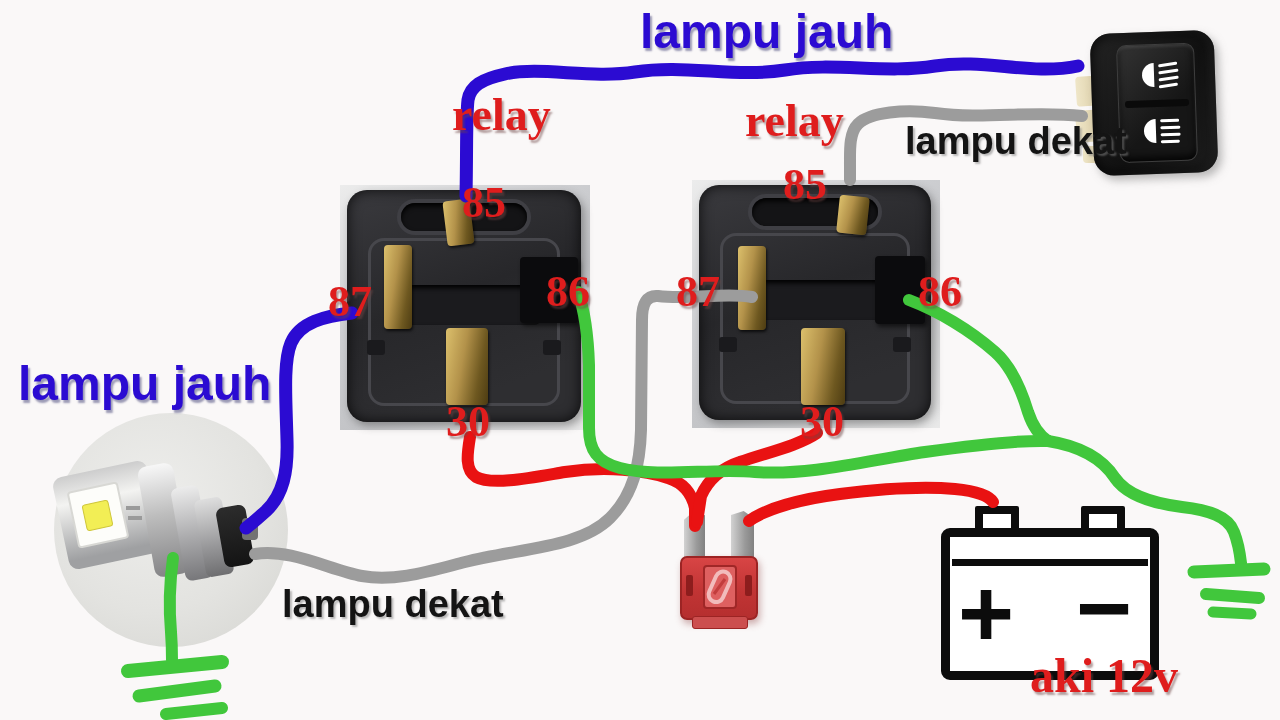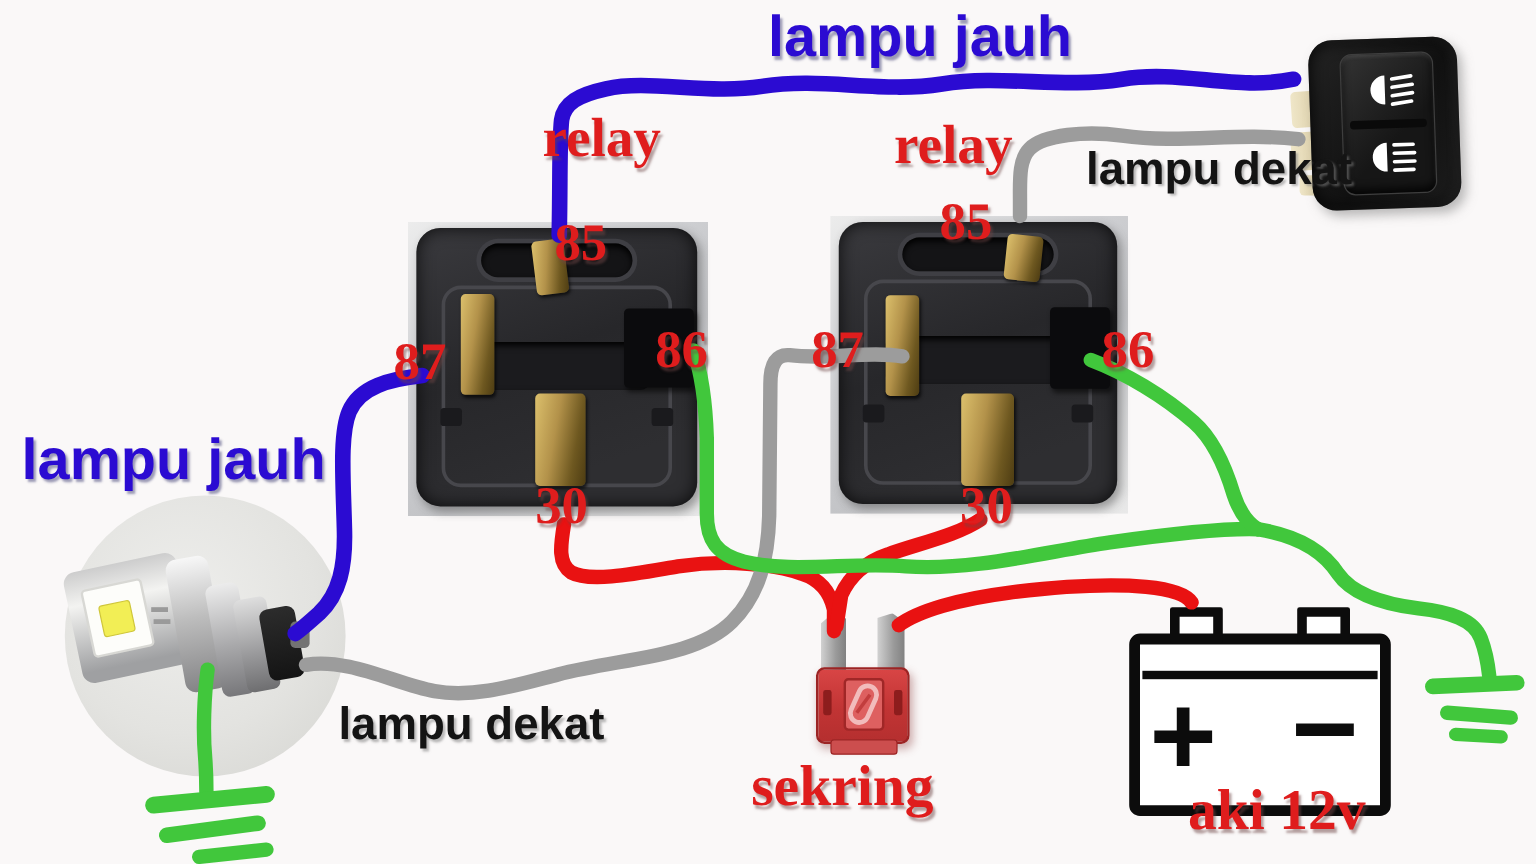"sekring" div.lbl { html: <div>sekring</div> -> none }
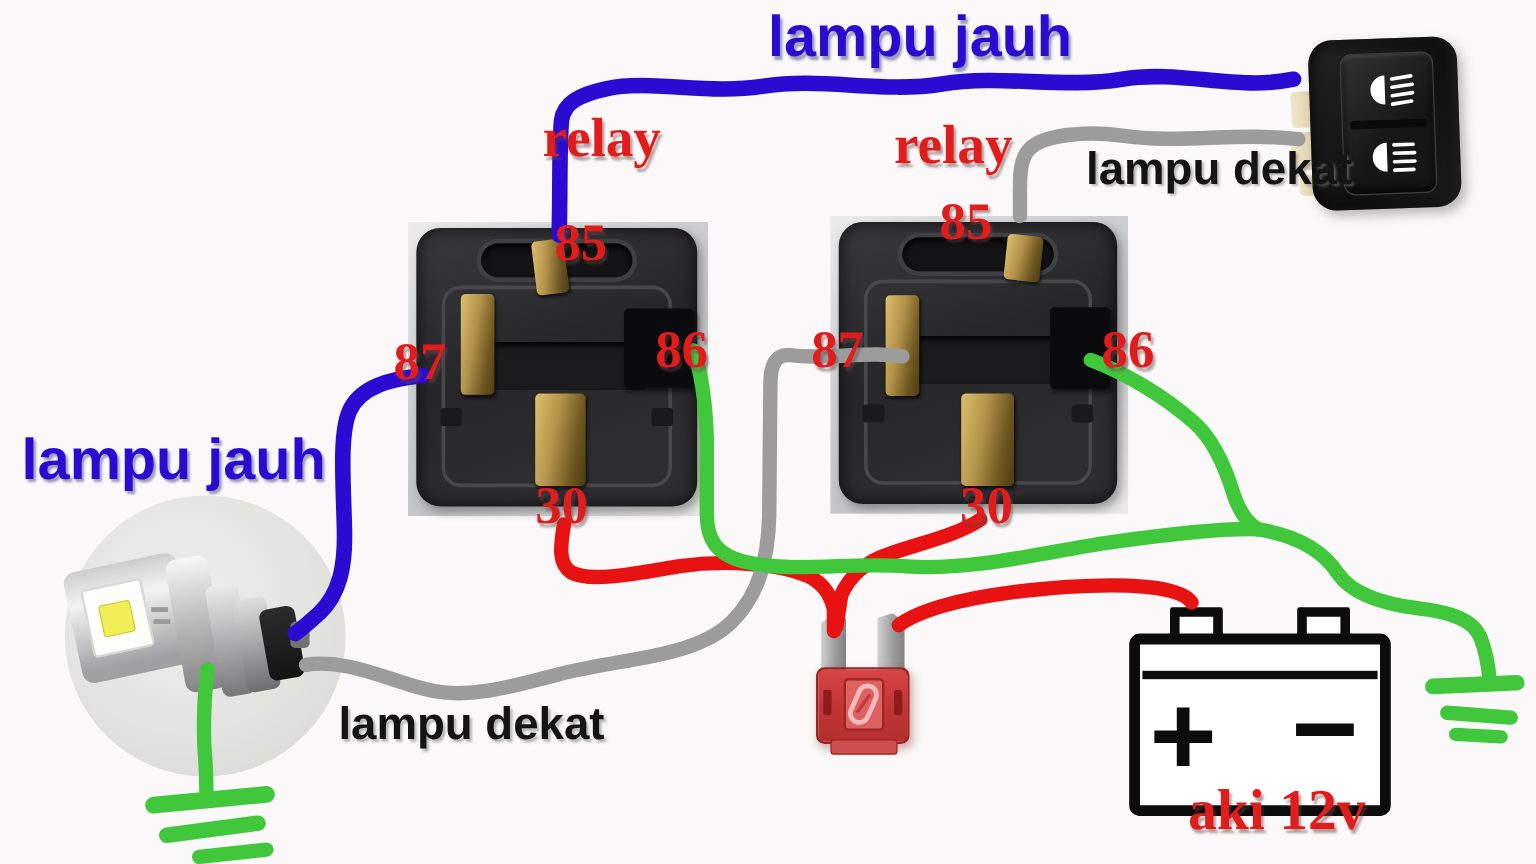"aki 12v" div.lbl { left: 990px -> 1030px }
